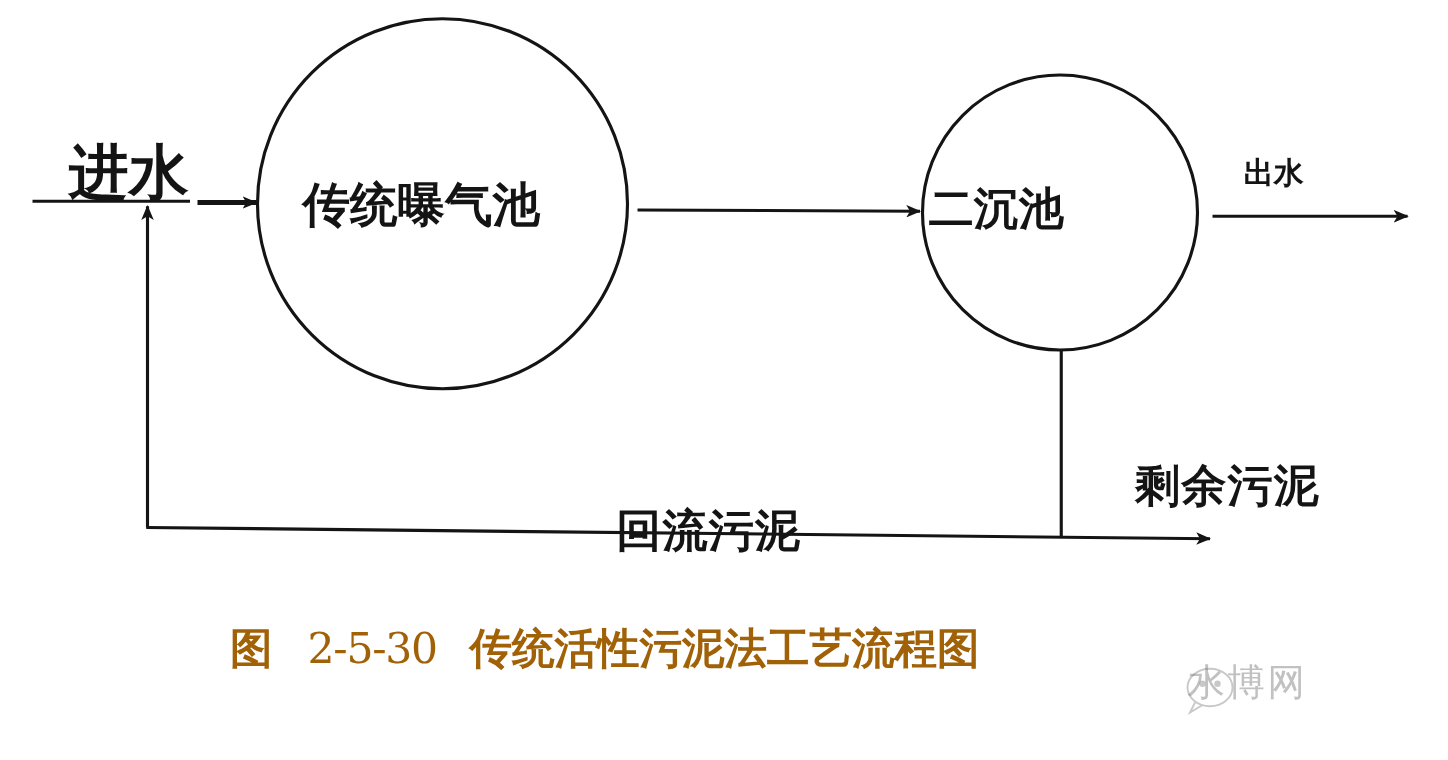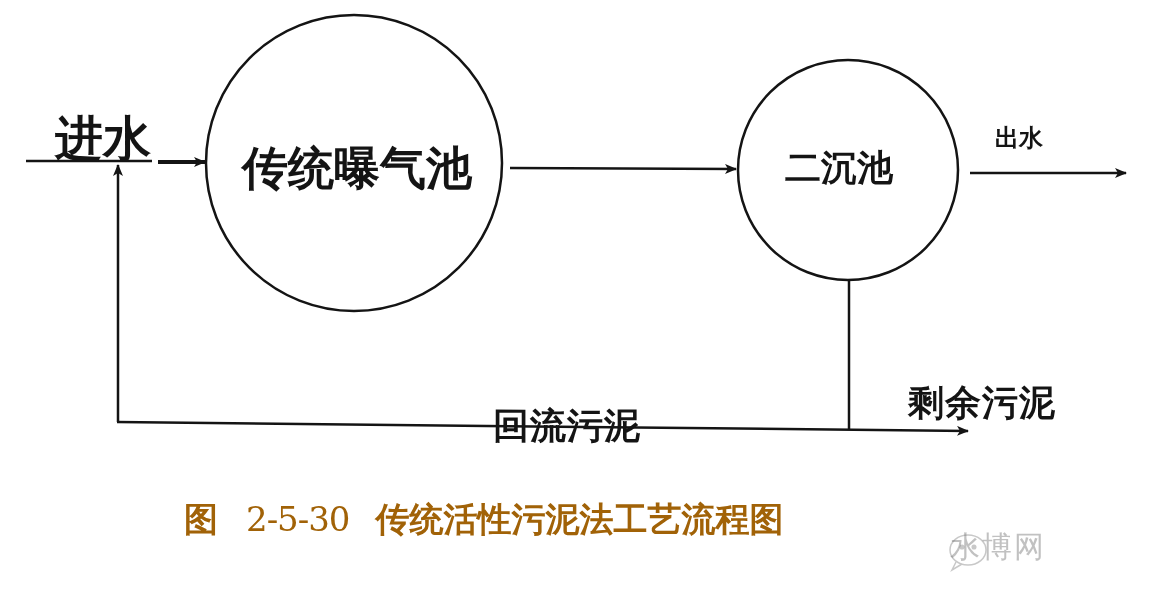"传统曝气池" #aeration-label { font-size: 46px -> 38px }
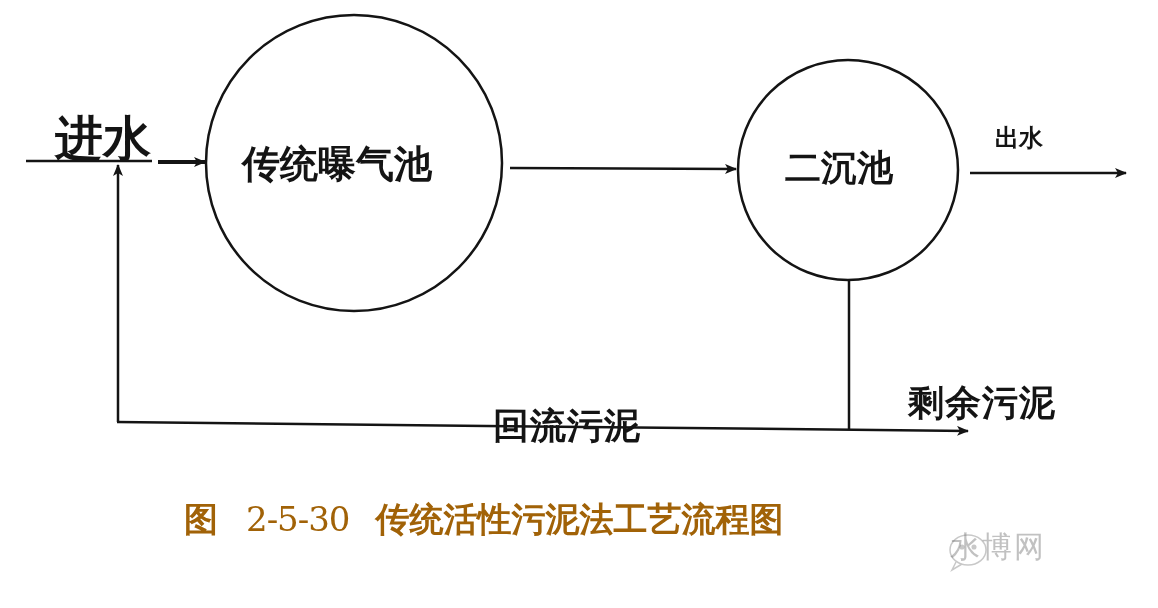"二沉池" #clarifier-label { left: 785px -> 743px }
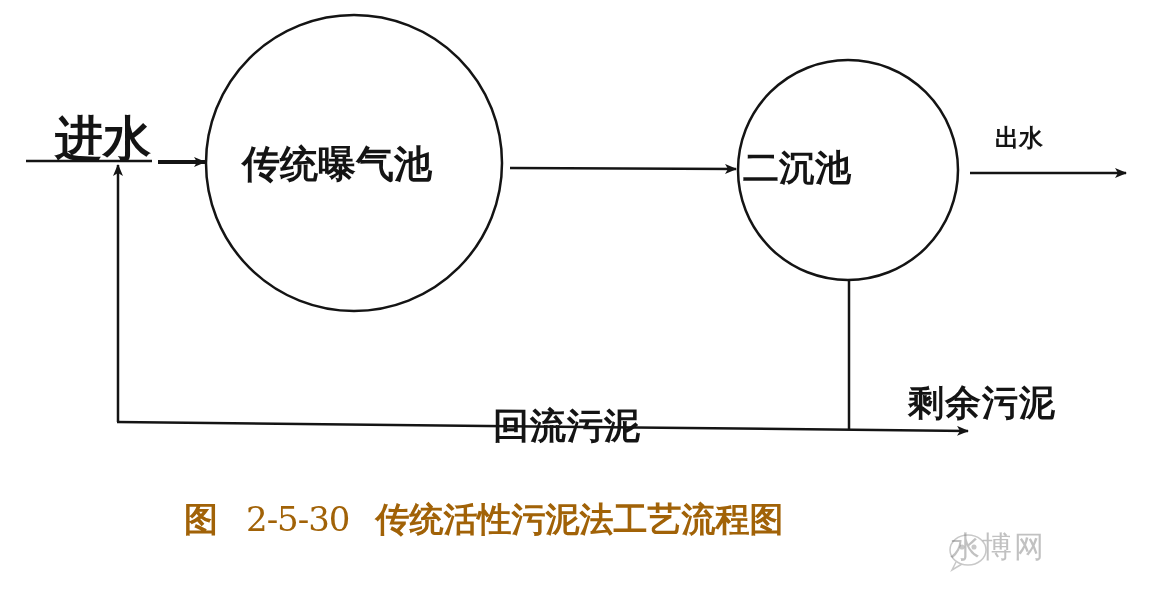"剩余污泥" #excess-sludge-label { margin-top: 13px -> none }
